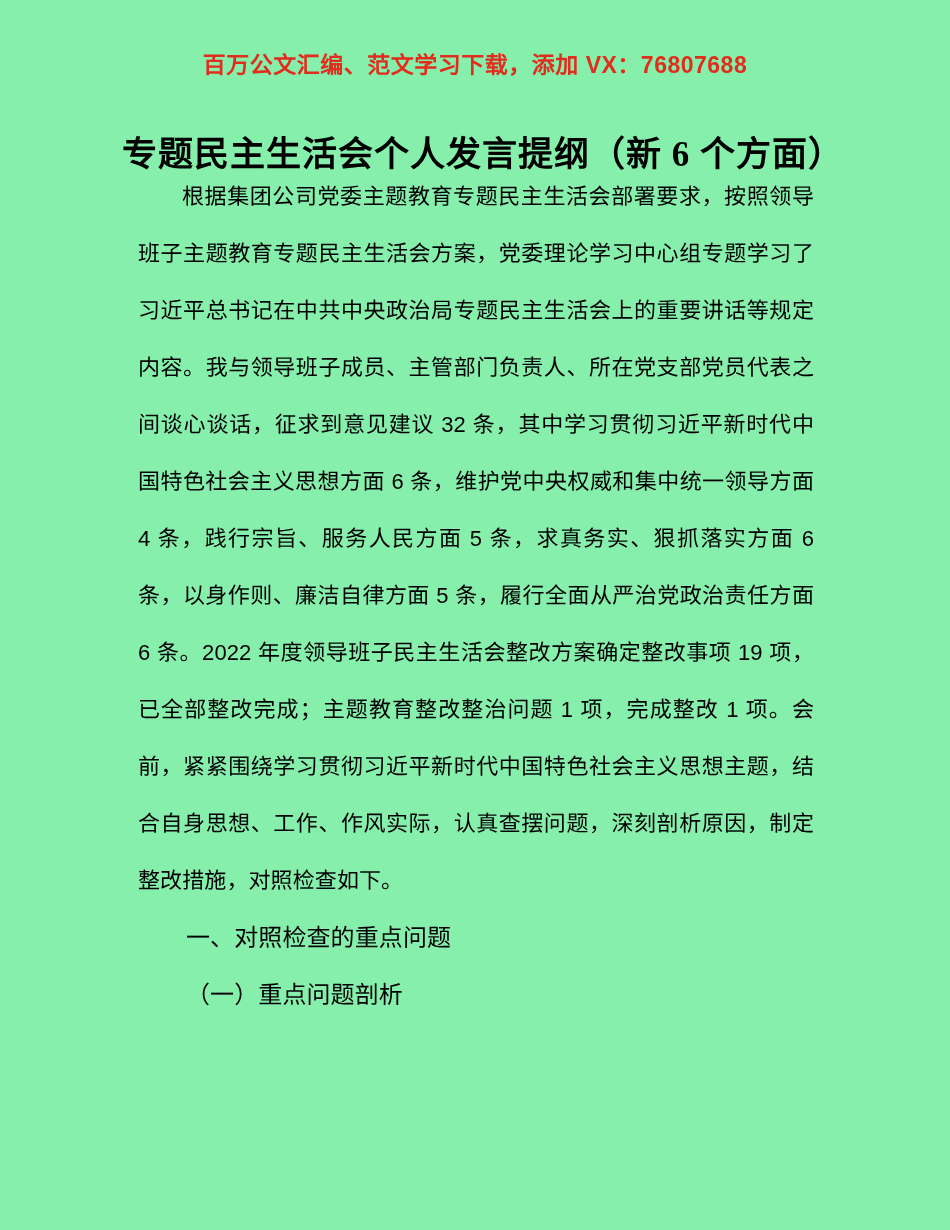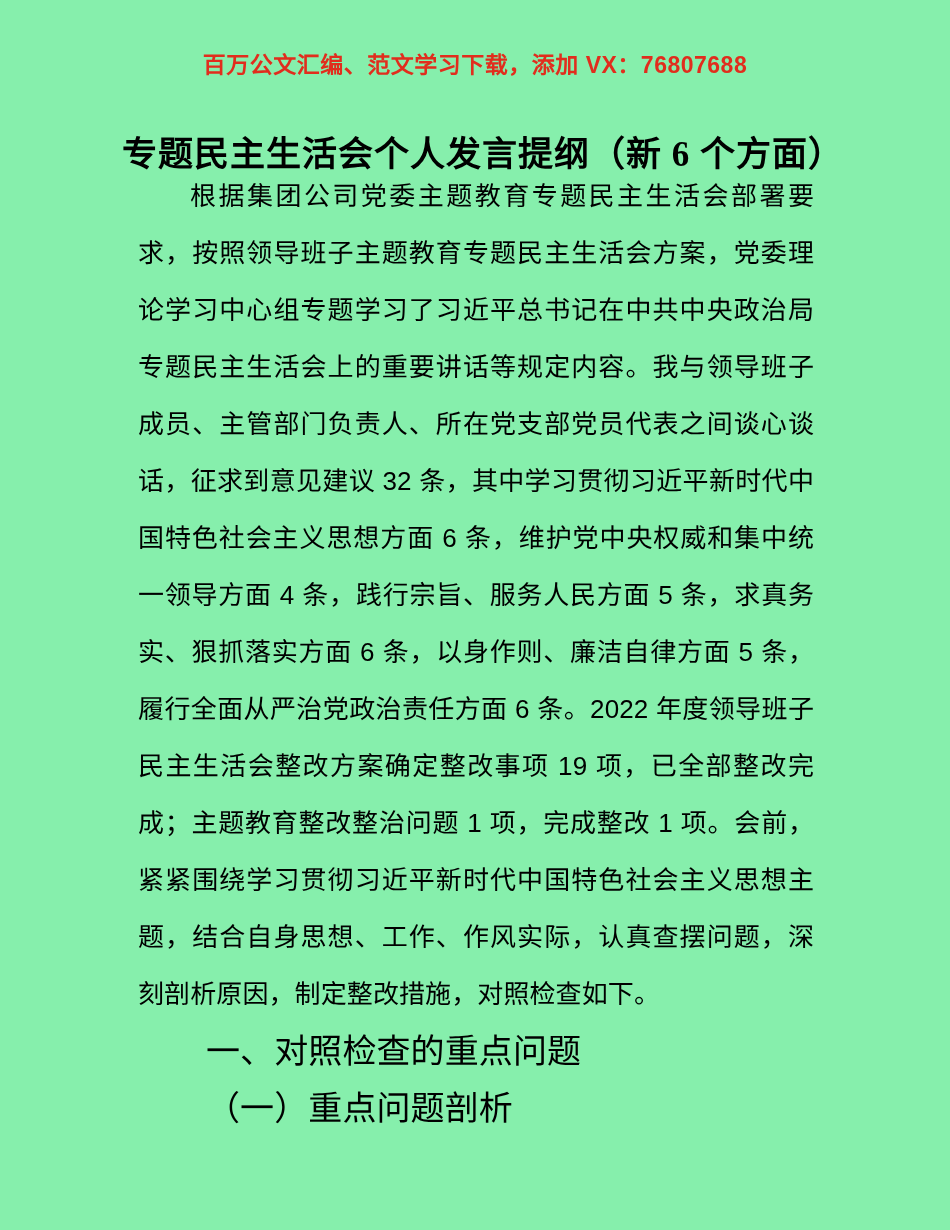"根据集团公司党委主题教育专题民主生活会部署要求，按照领导班子主题教育专题民主生活" .para { font-size: 26px -> 22px }
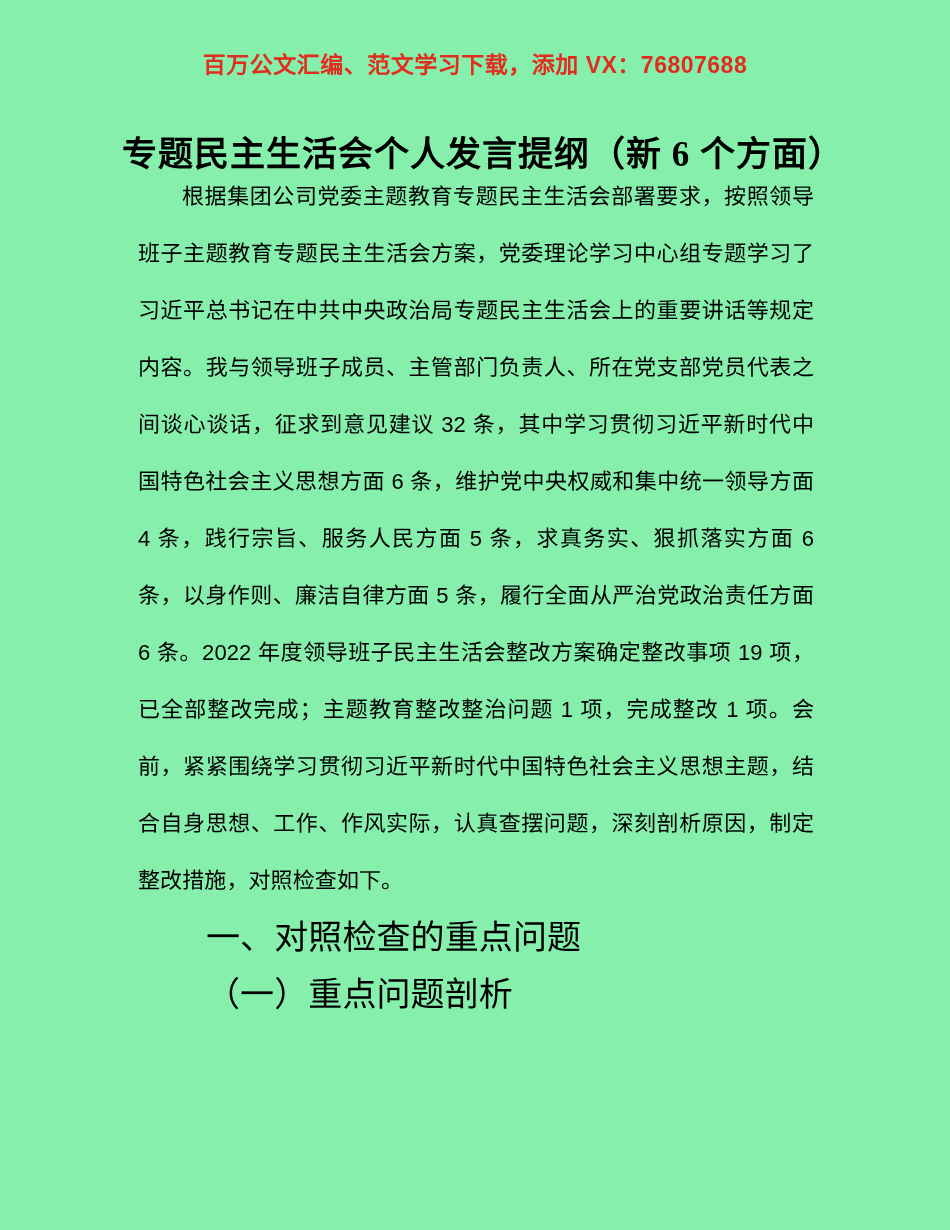"一、对照检查的重点问题" .heading-1, .heading-2 { font-size: 34px -> 24px }
